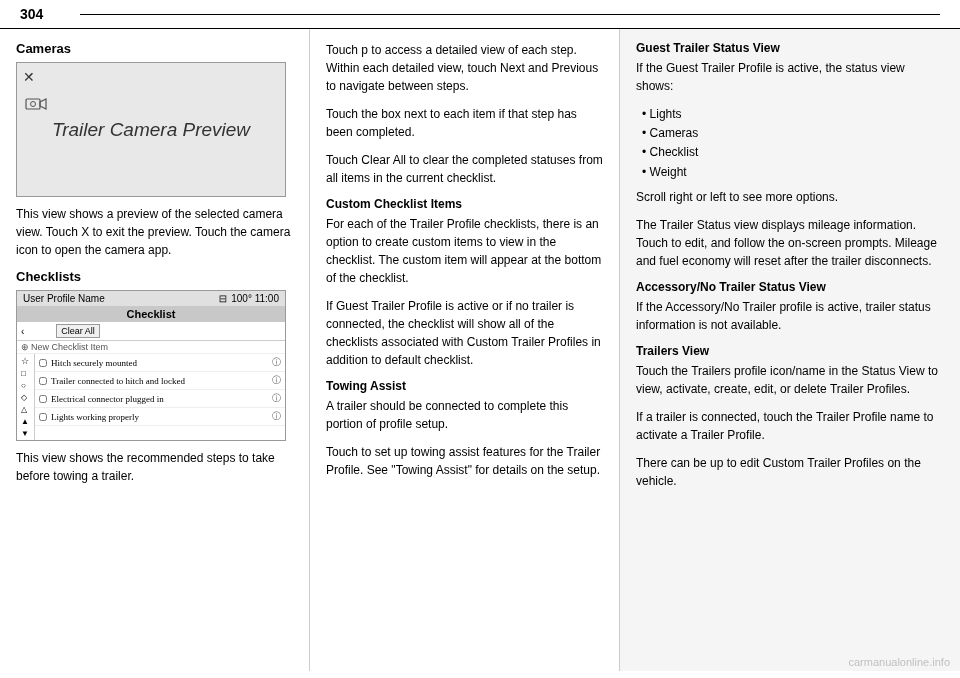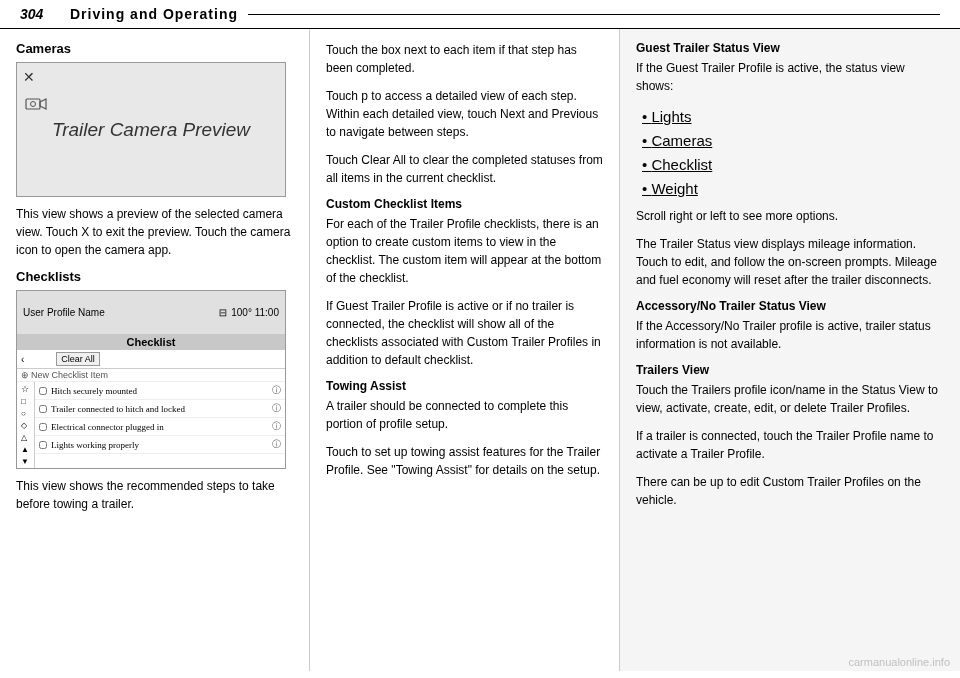"304" .header-page-num { font-style: italic -> none }
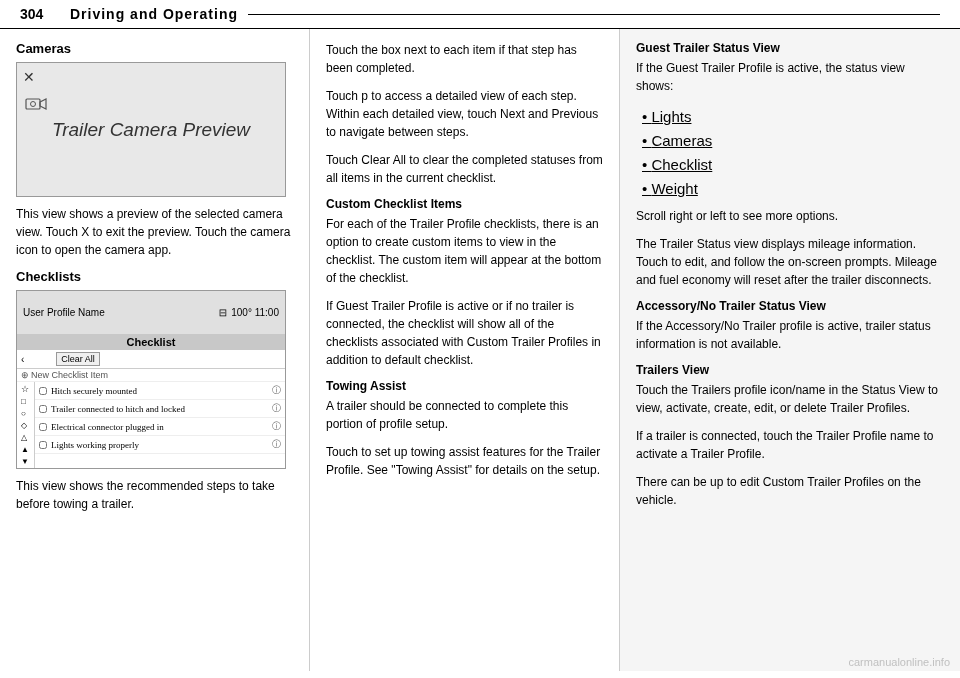"Driving and Operating" span.header-title { html: <span>Driving and Operating</span> -> none }
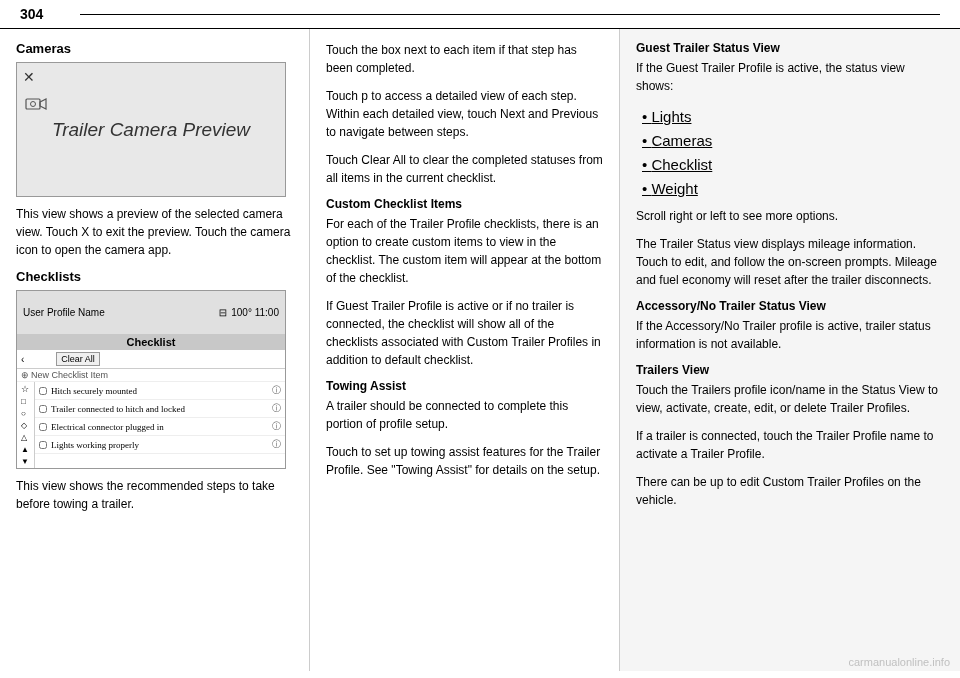"Touch the box next to" p.body-text { order: before "Touch p to access a" -> after "Touch p to access a" }
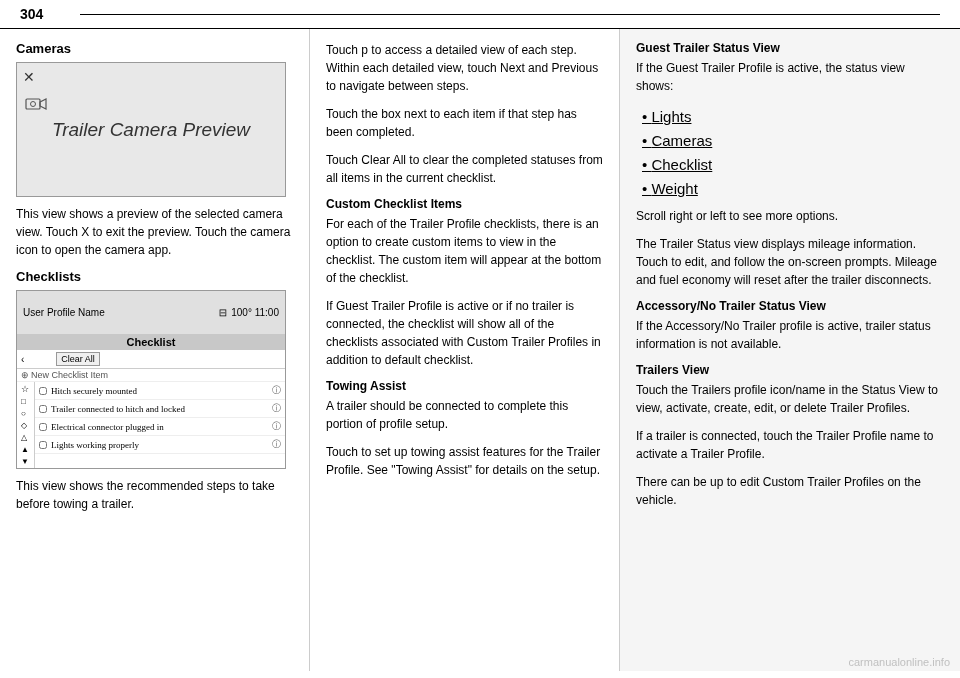"Lights" .bullet-list li { font-size: 15px -> 12px; text-decoration: underline -> none }
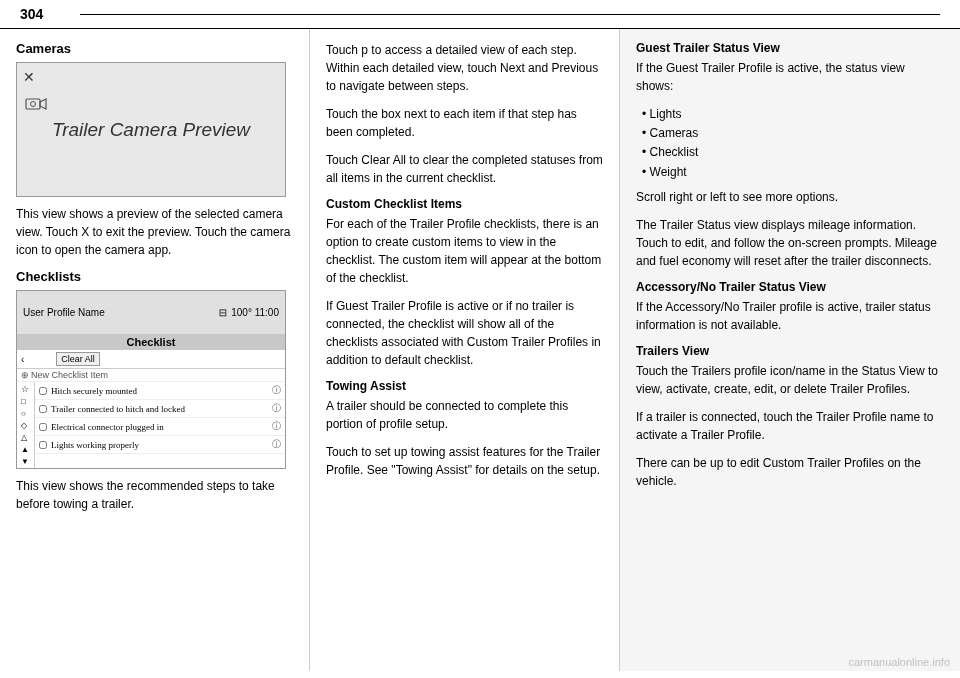"User Profile Name" .checklist-header-bar { padding: 16px 6px -> 2px 6px }
